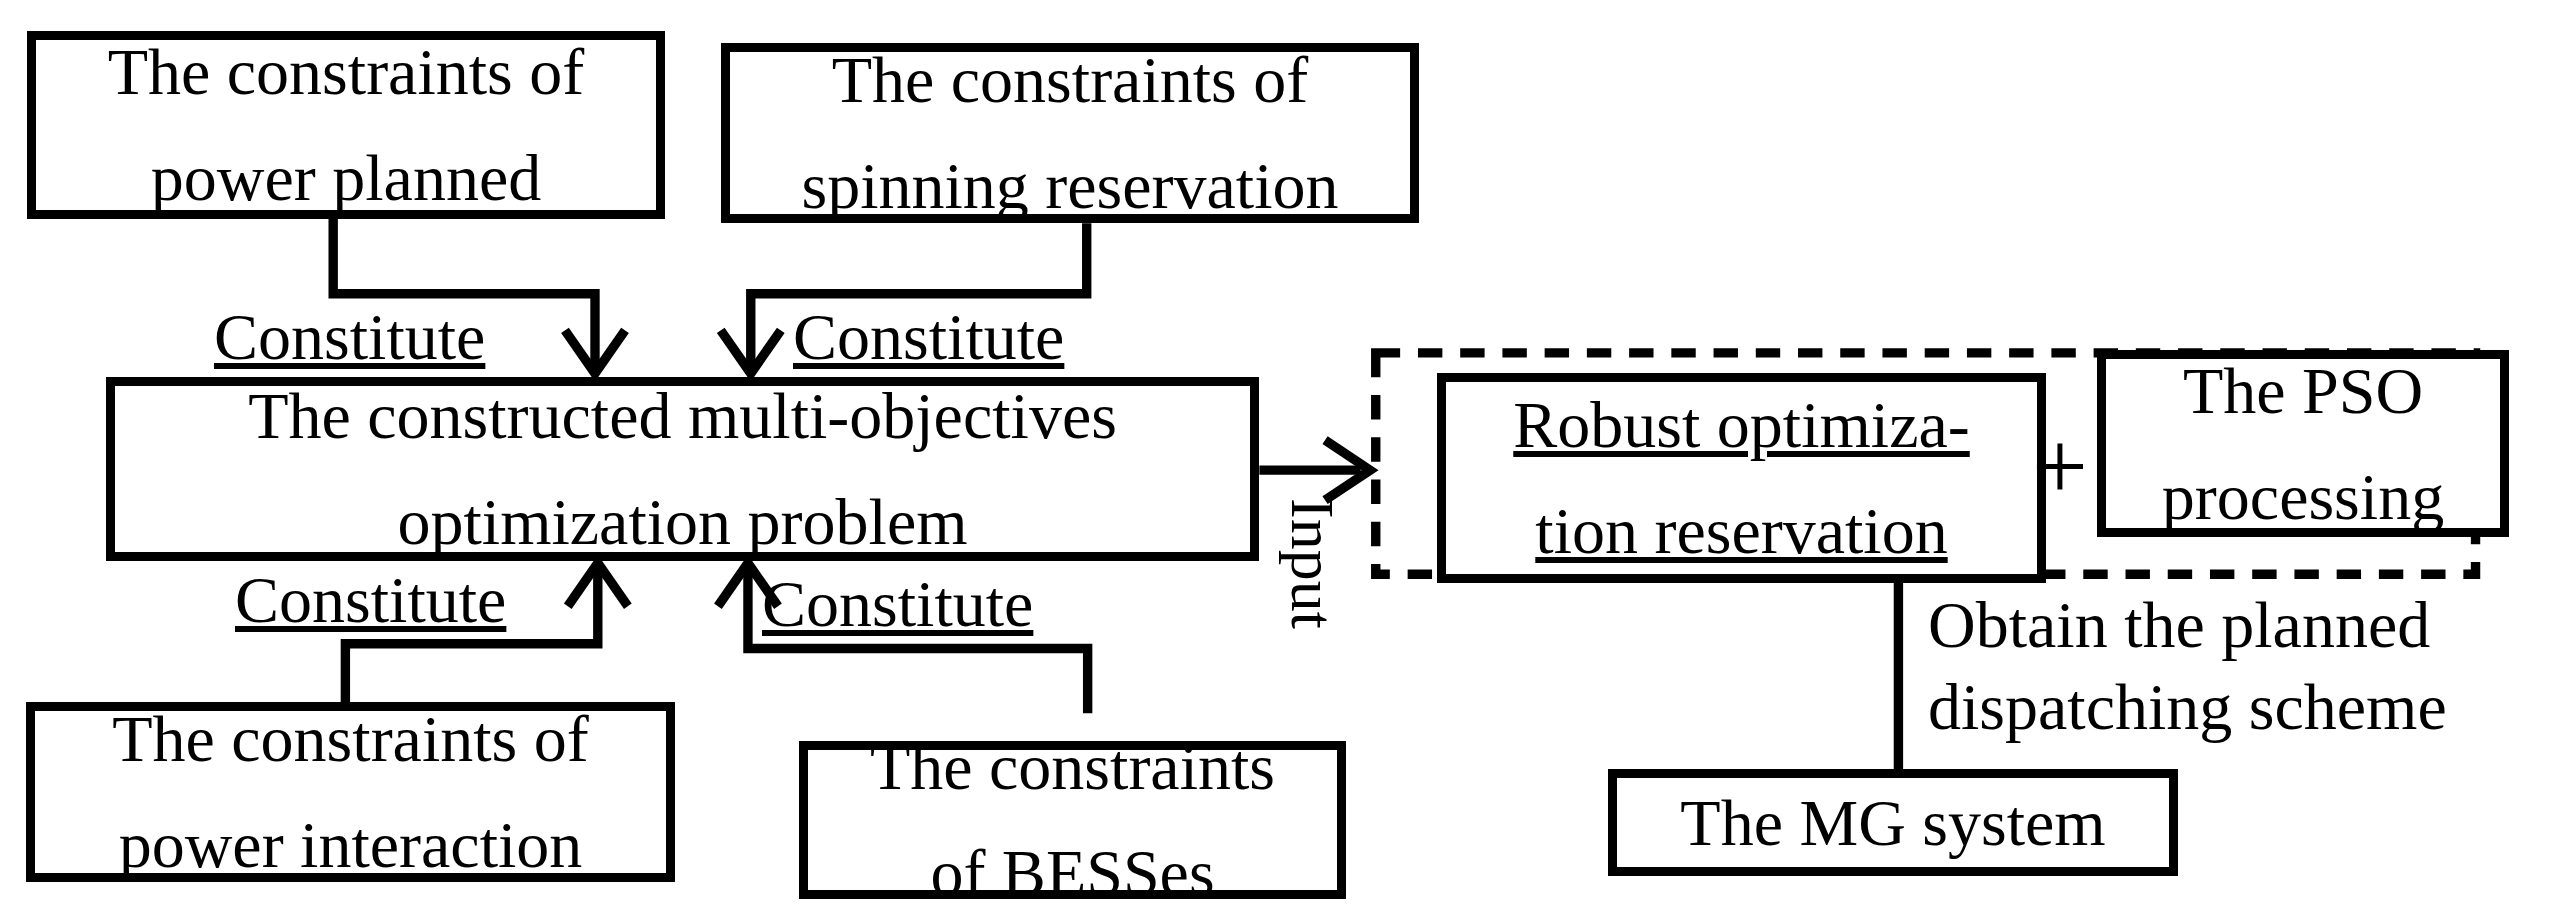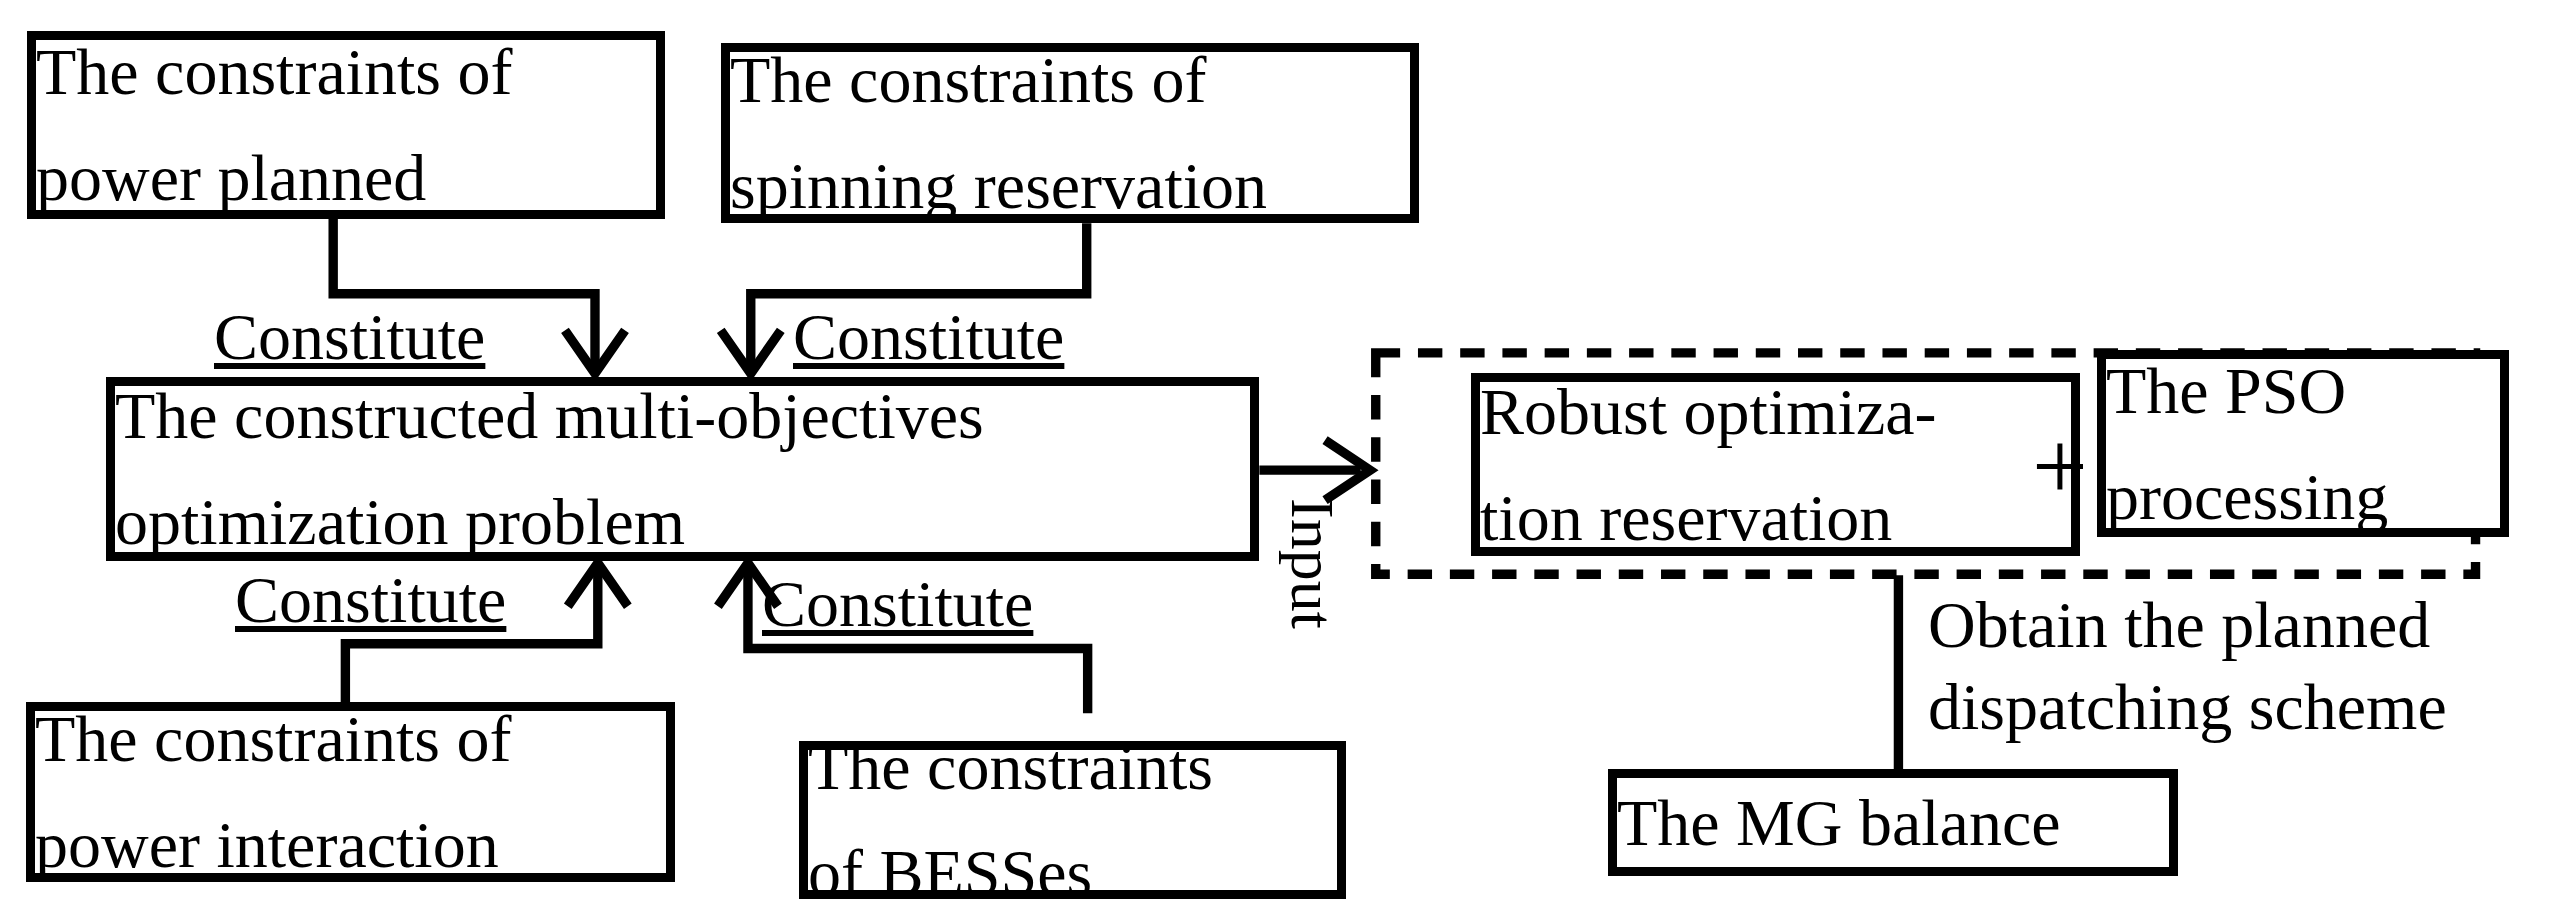"The constraints of" .node { align-items: flex-start -> center }
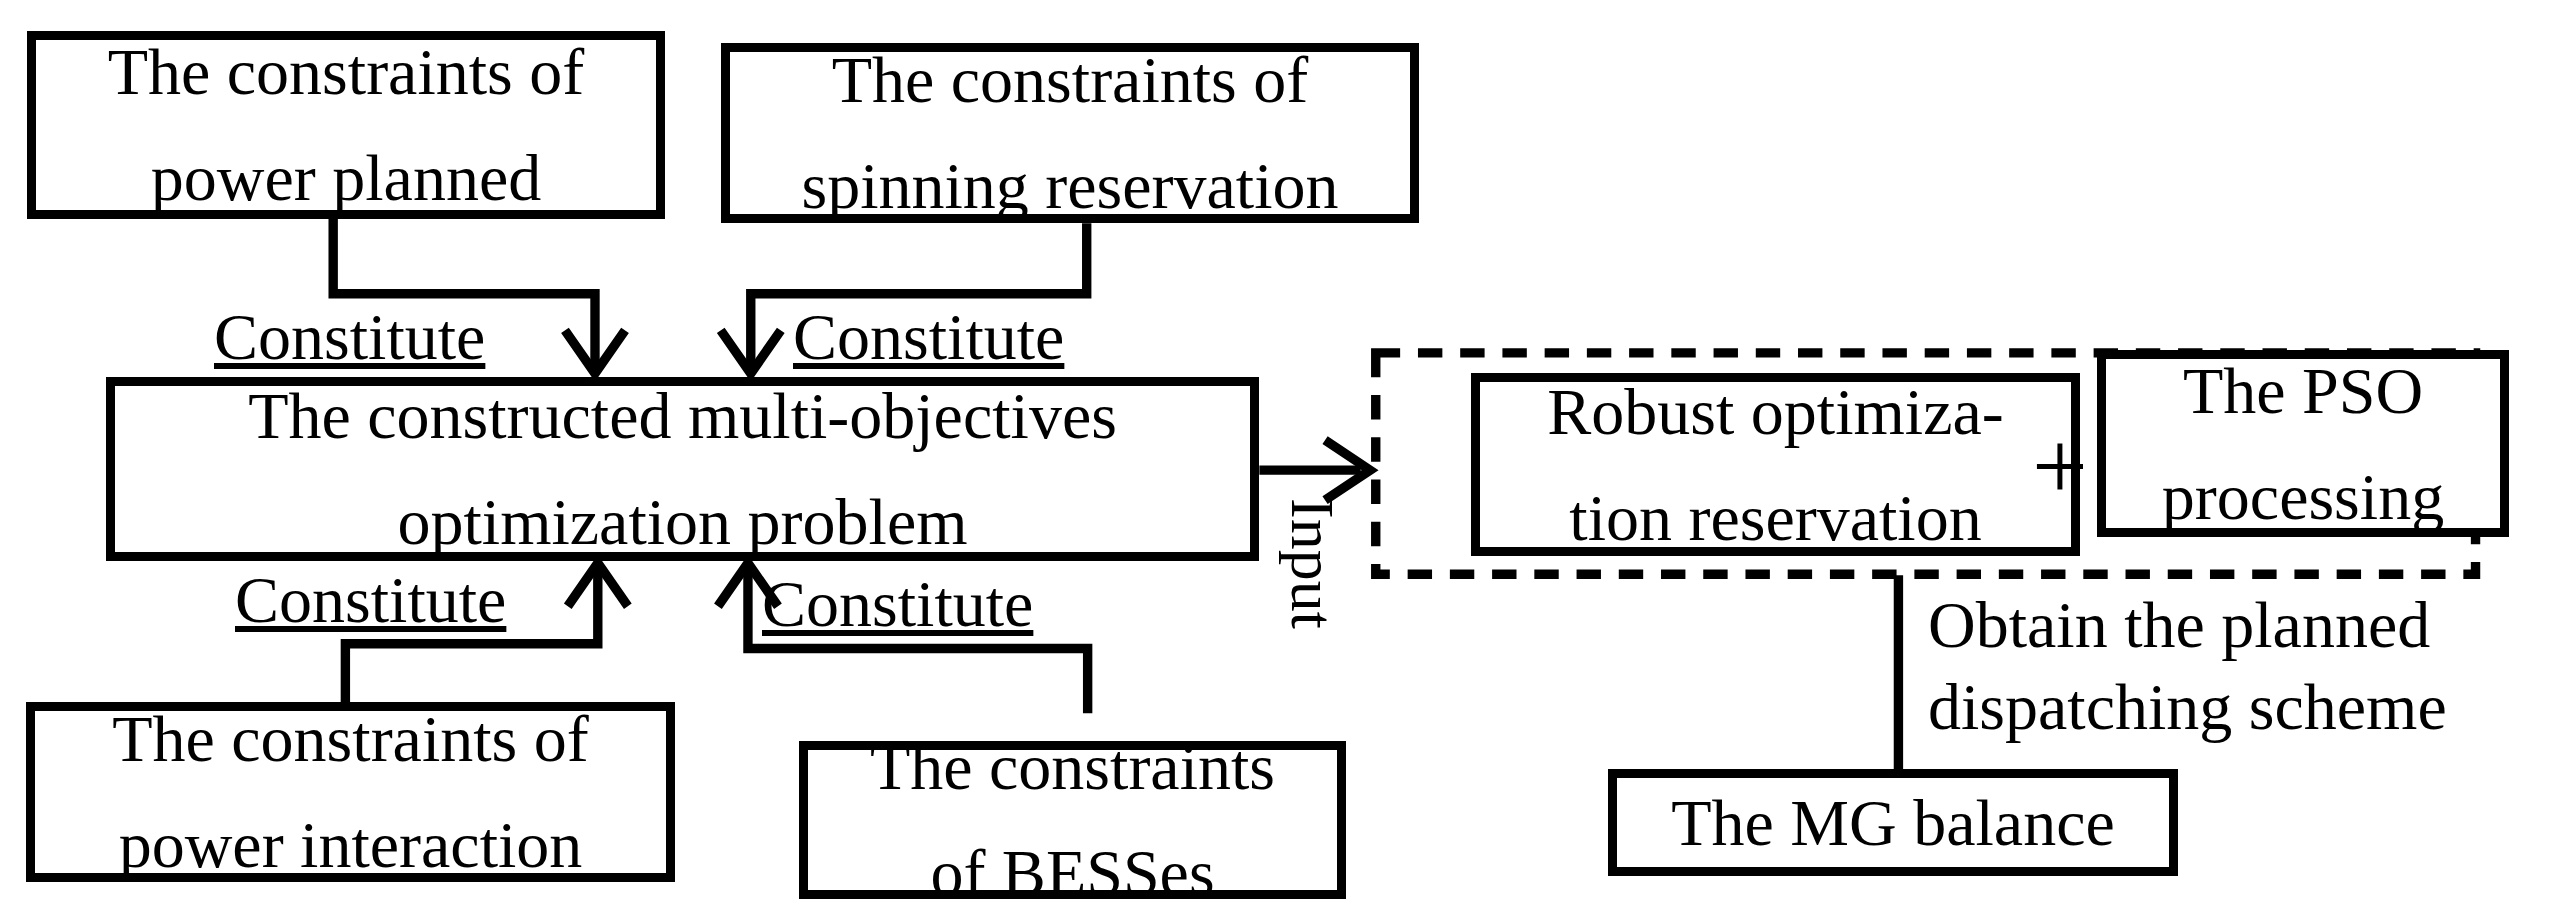"Robust optimiza-" #box-robust { height: 183px -> 210px; left: 1471px -> 1437px; text-decoration: none -> underline }
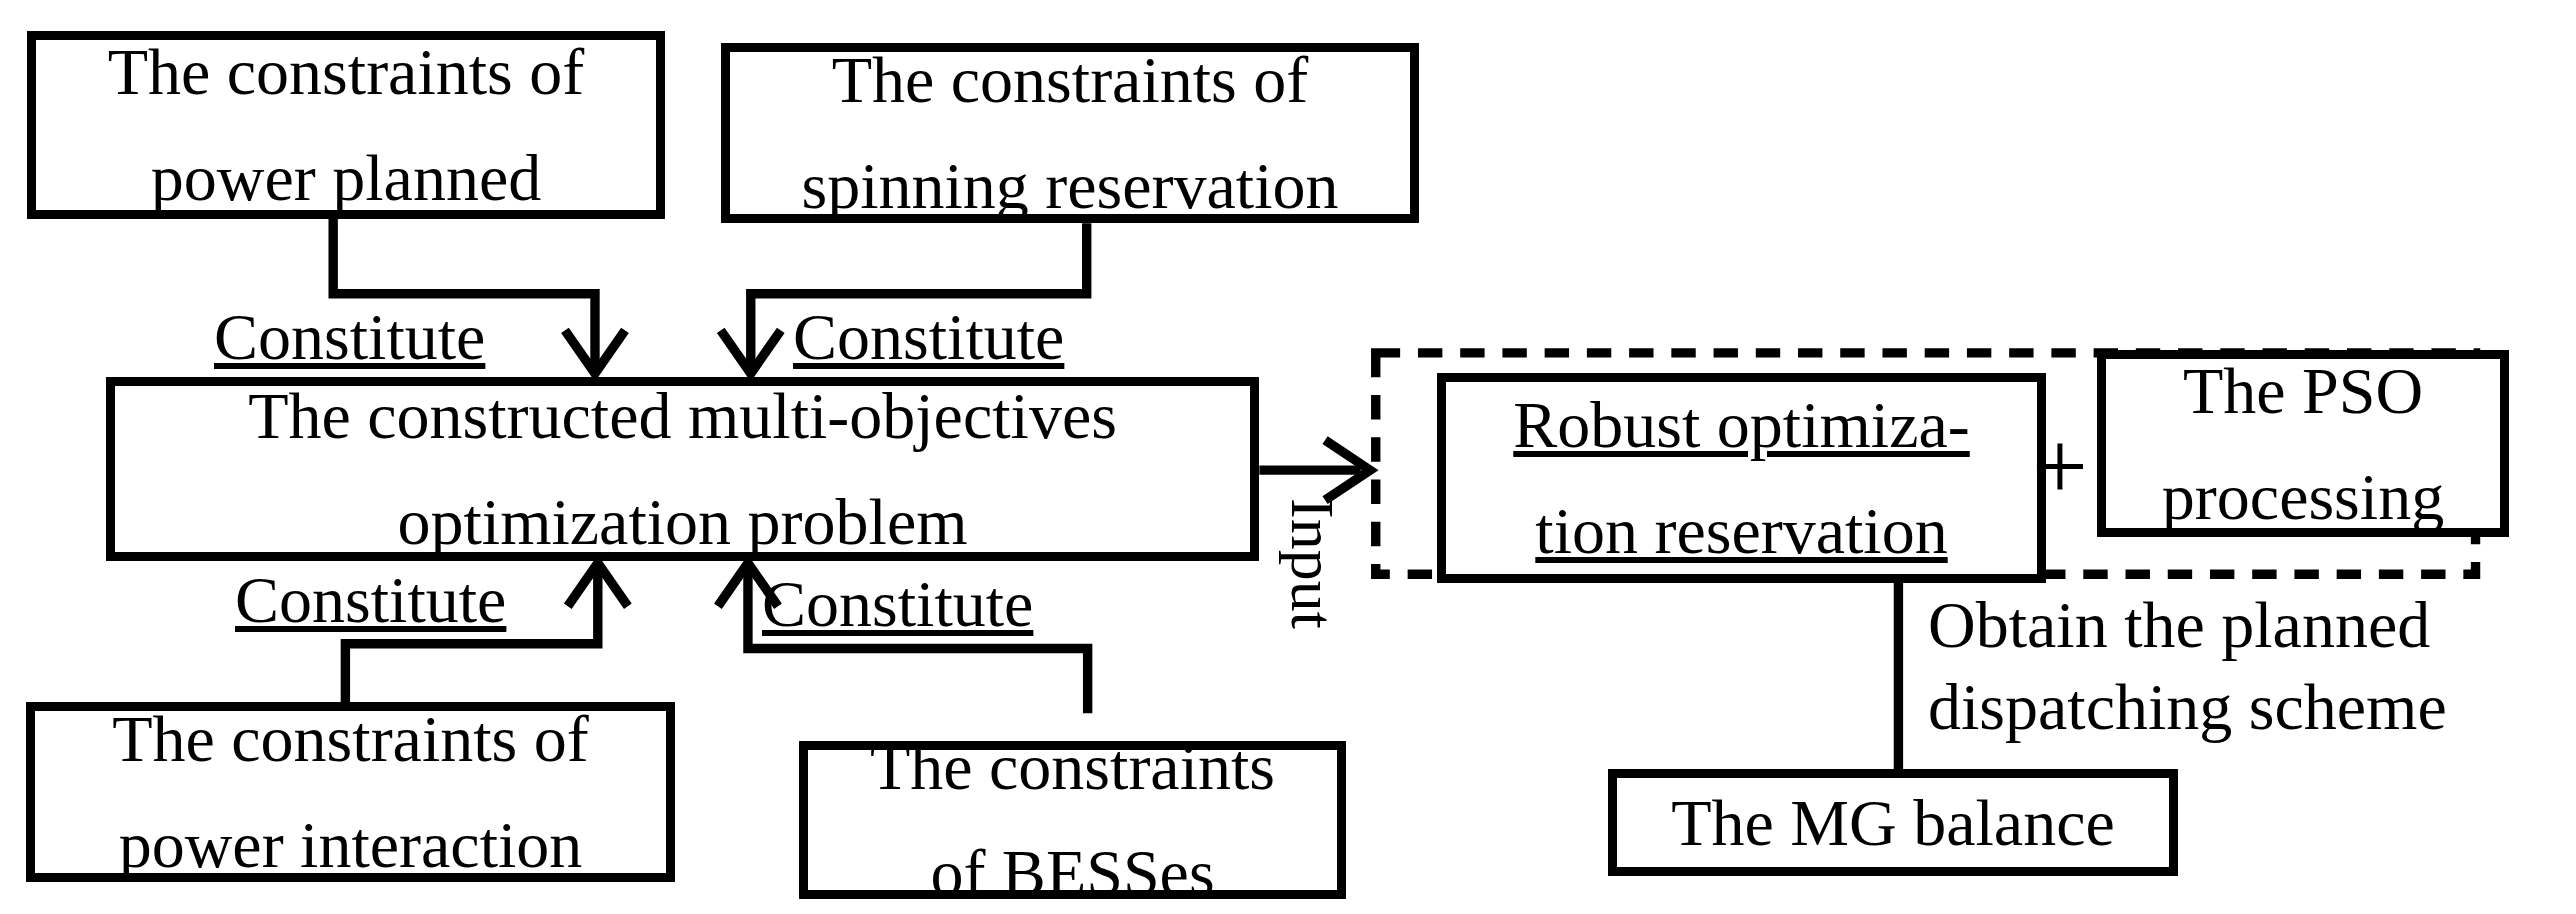"The MG balance" div { text: balance -> system }
